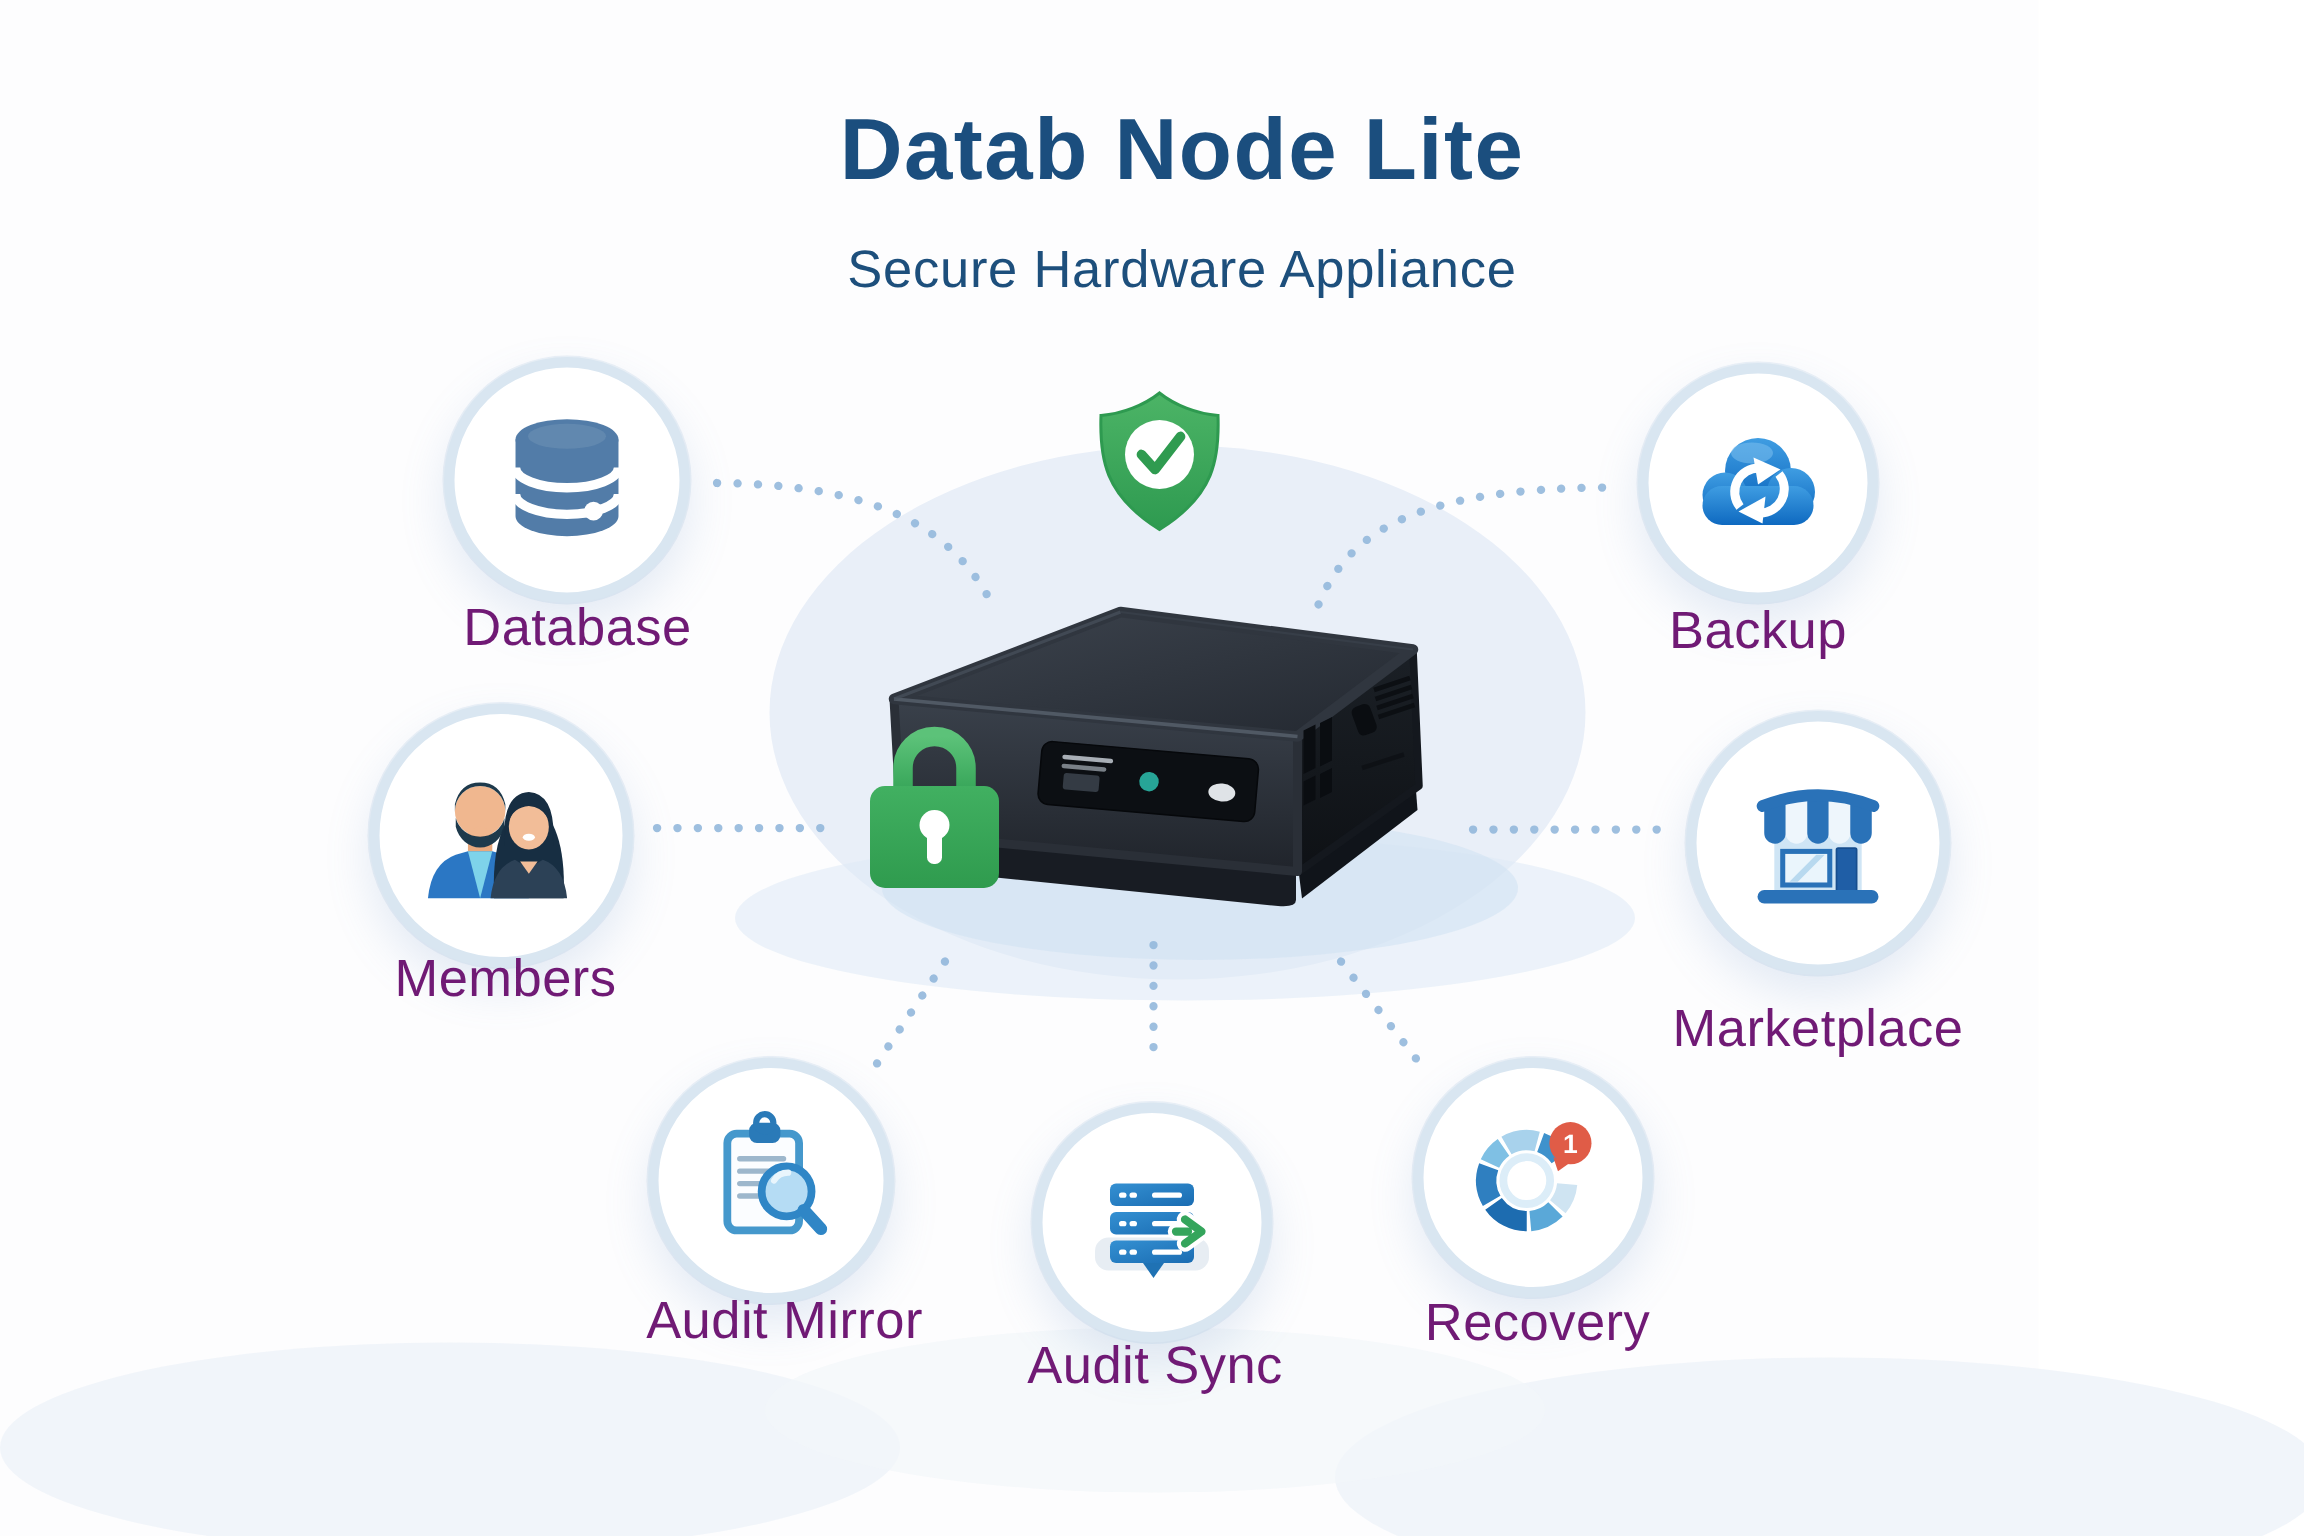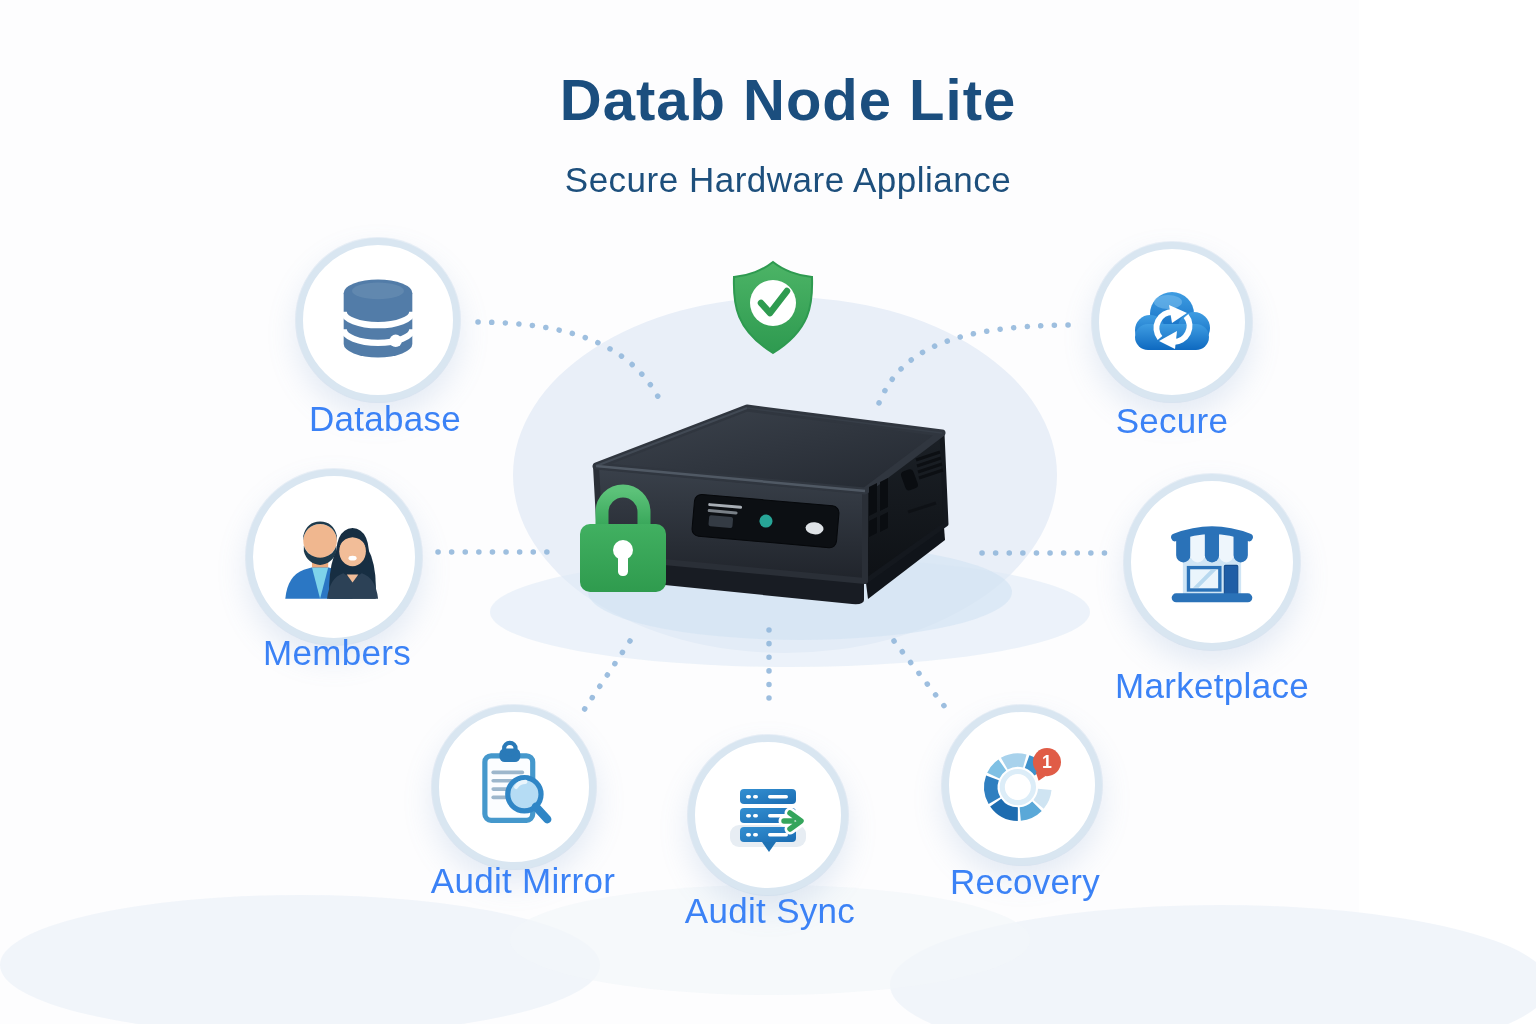"Database" .flabel { color: #3b82f6 -> #701a75 }
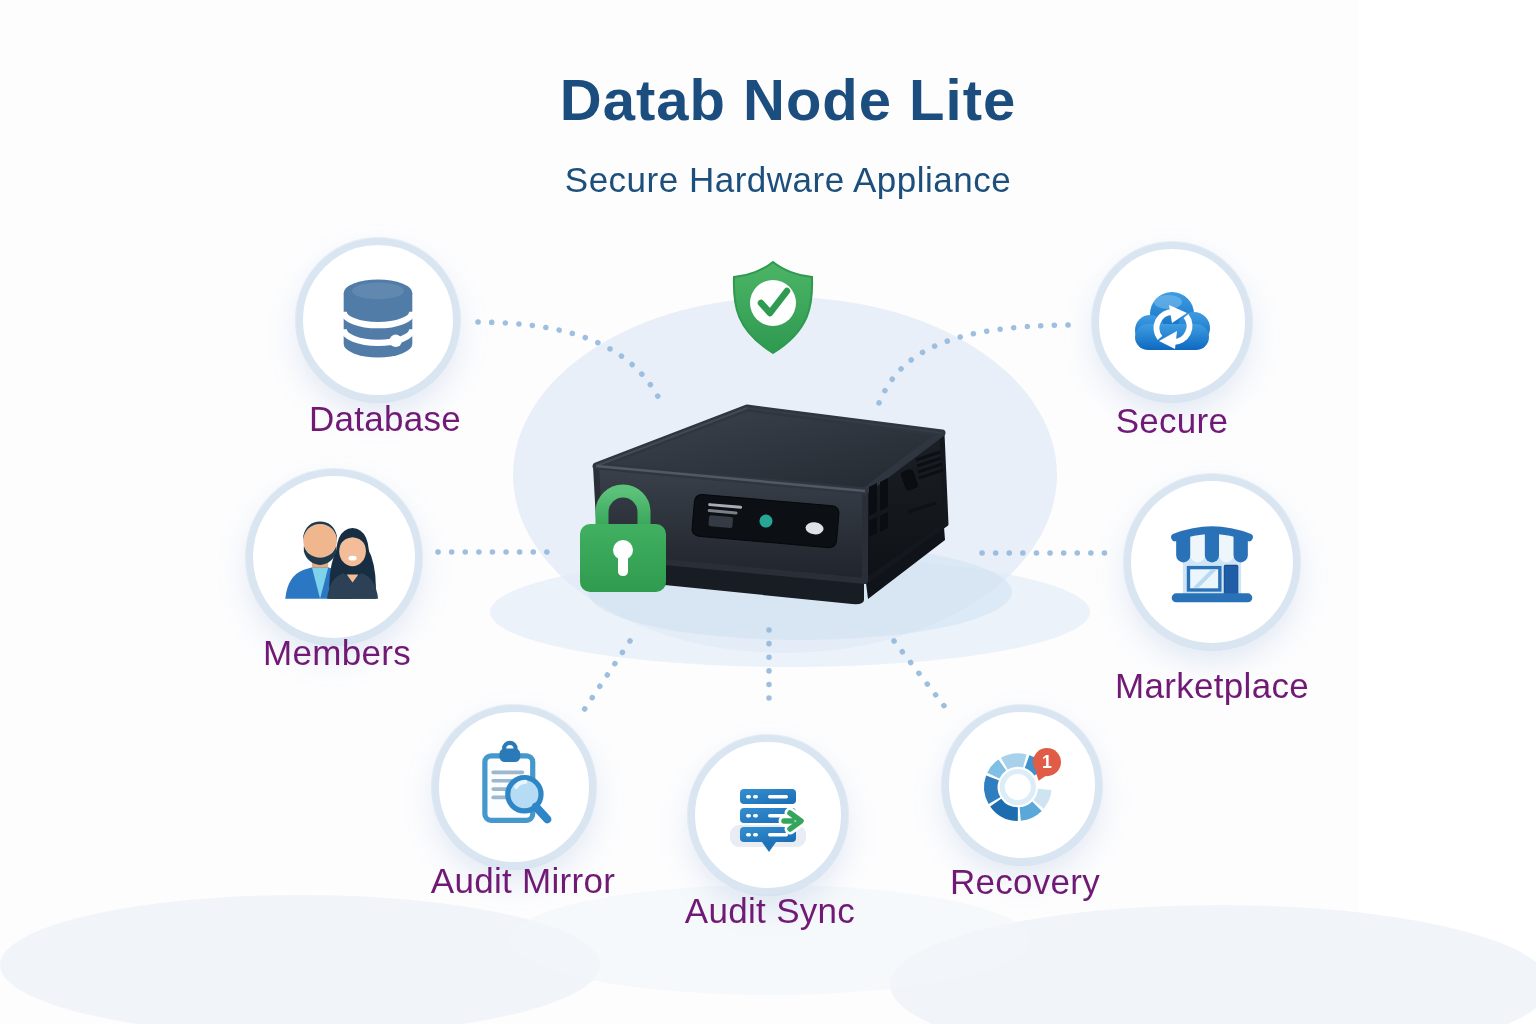"Secure" div.flabel { text: Secure -> Backup }
